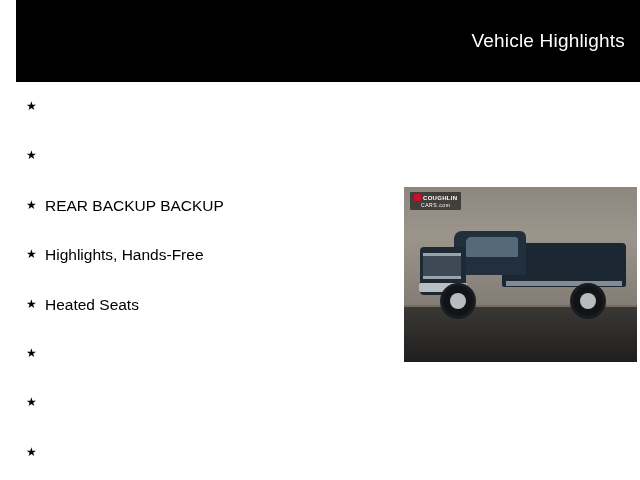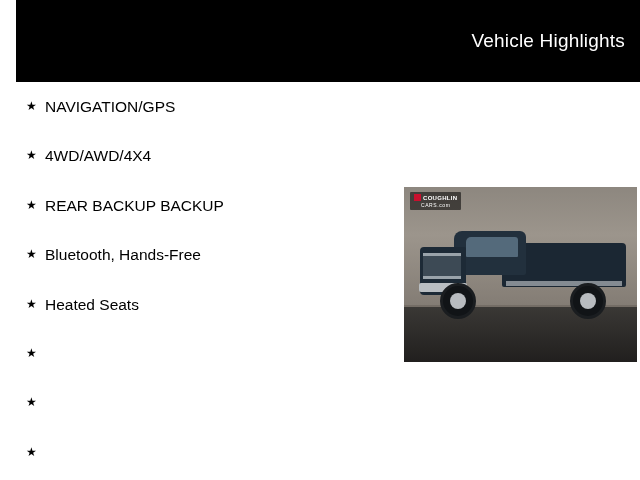"NAVIGATION/GPS" span { html: <span>NAVIGATION/GPS</span> -> none }
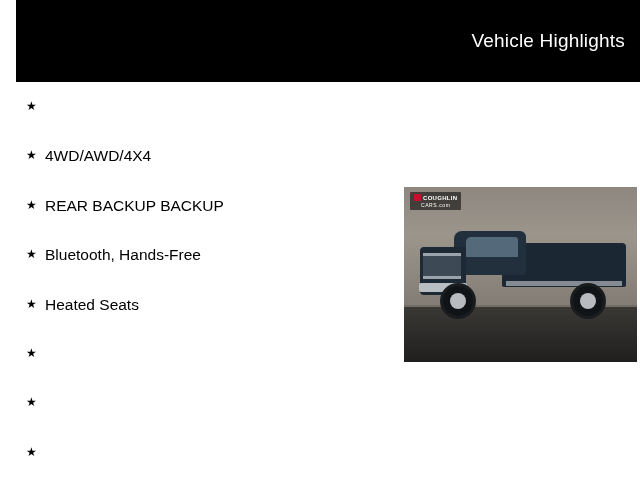"4WD/AWD/4X4" span { html: <span>4WD/AWD/4X4</span> -> none }
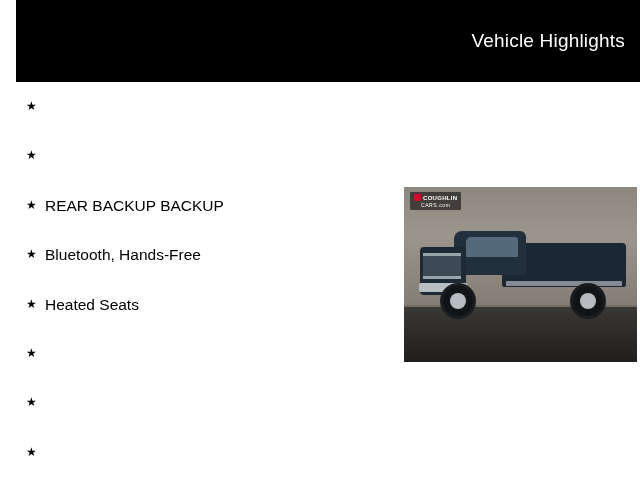"Bluetooth, Hands-Free" span { text: Bluetooth -> Highlights }
